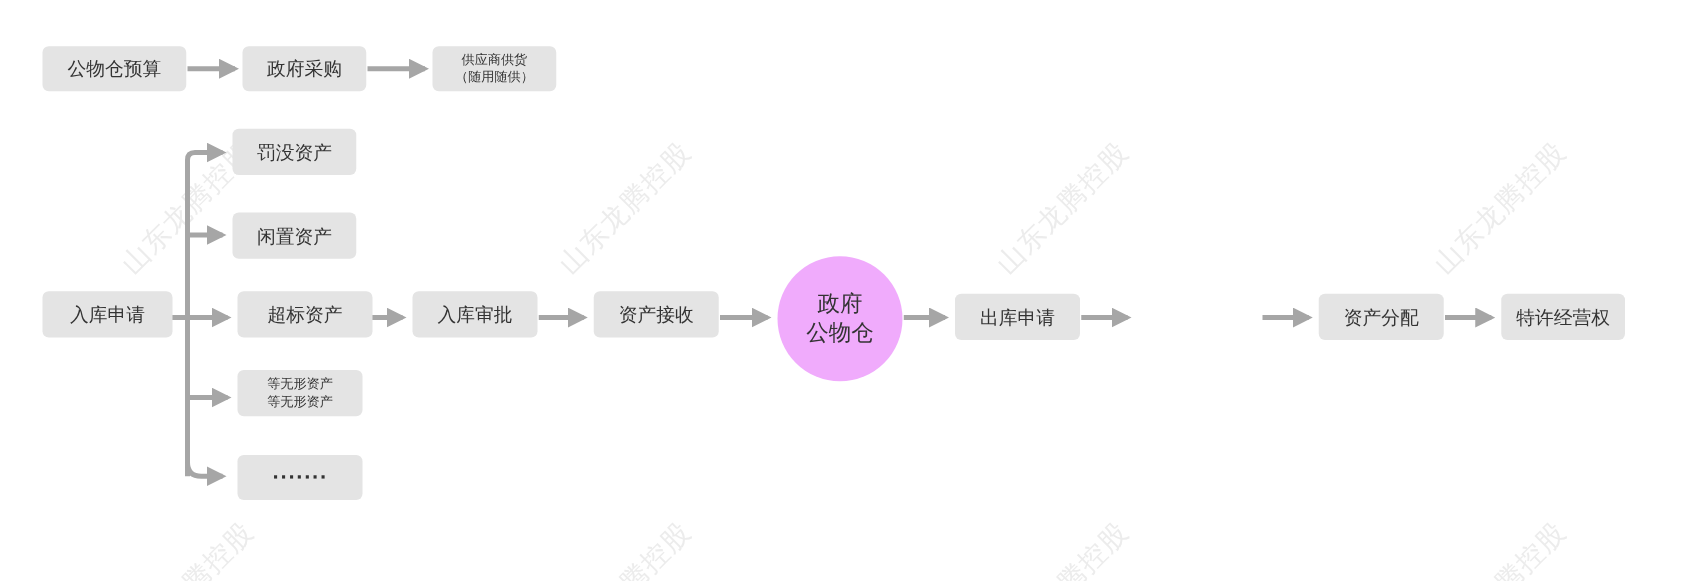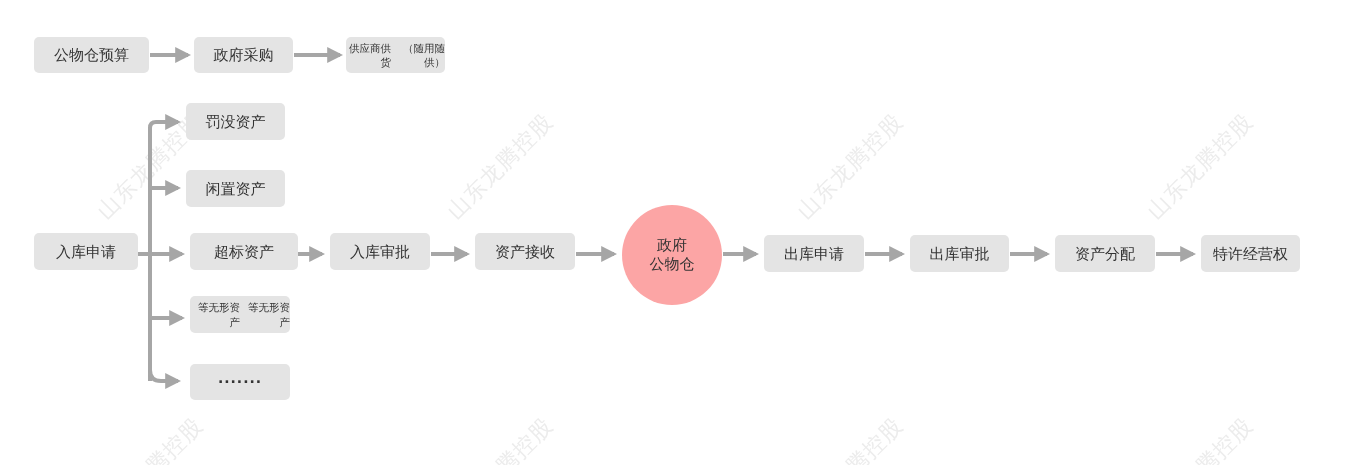"公物仓预算" .box { text-align: right -> center }
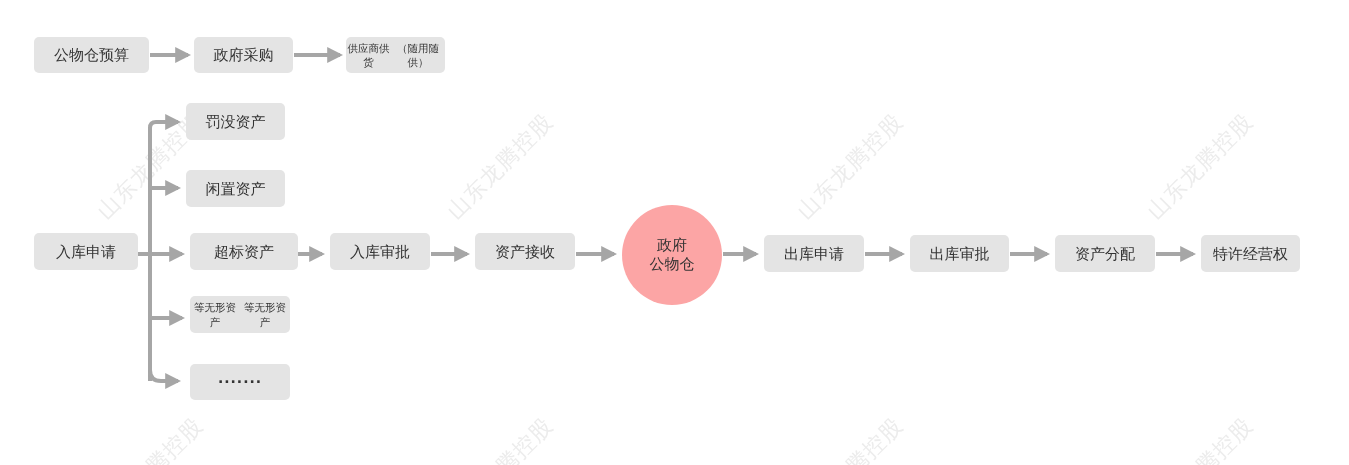"供应商供货" .box.small { flex-direction: row -> column }
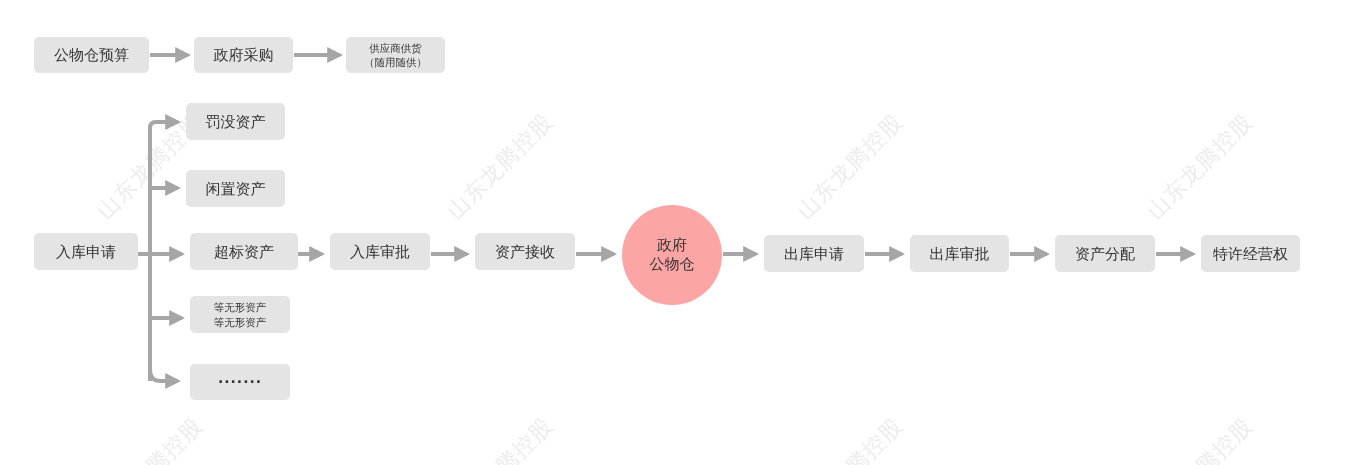"政府" .circle { background: #fca5a5 -> #f0abfc; font-size: 15px -> 18px }
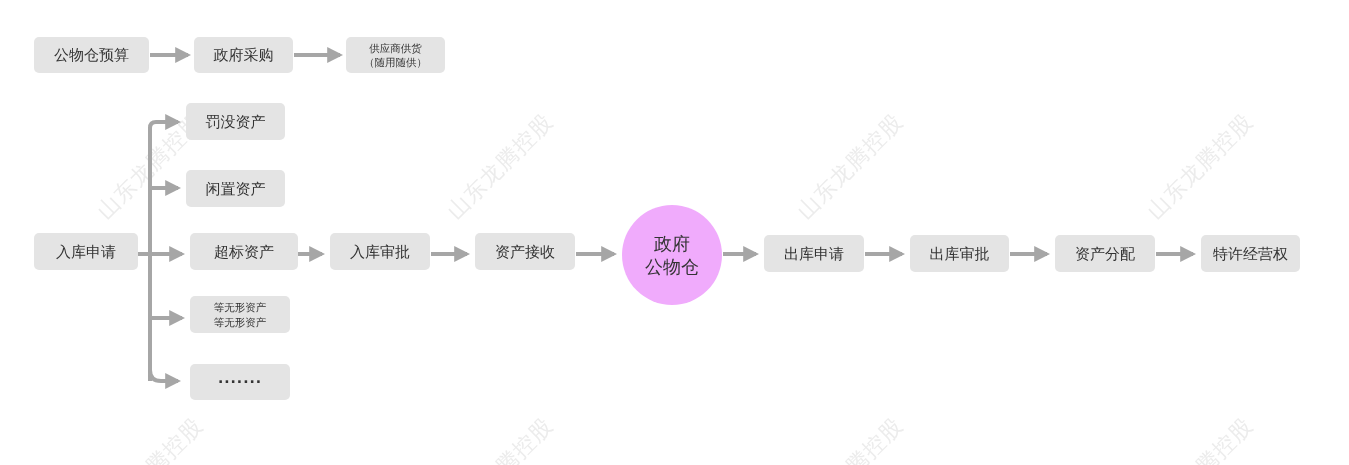"出库审批" div.box { html: <div> <span>出库审批</span> </div> -> none }
